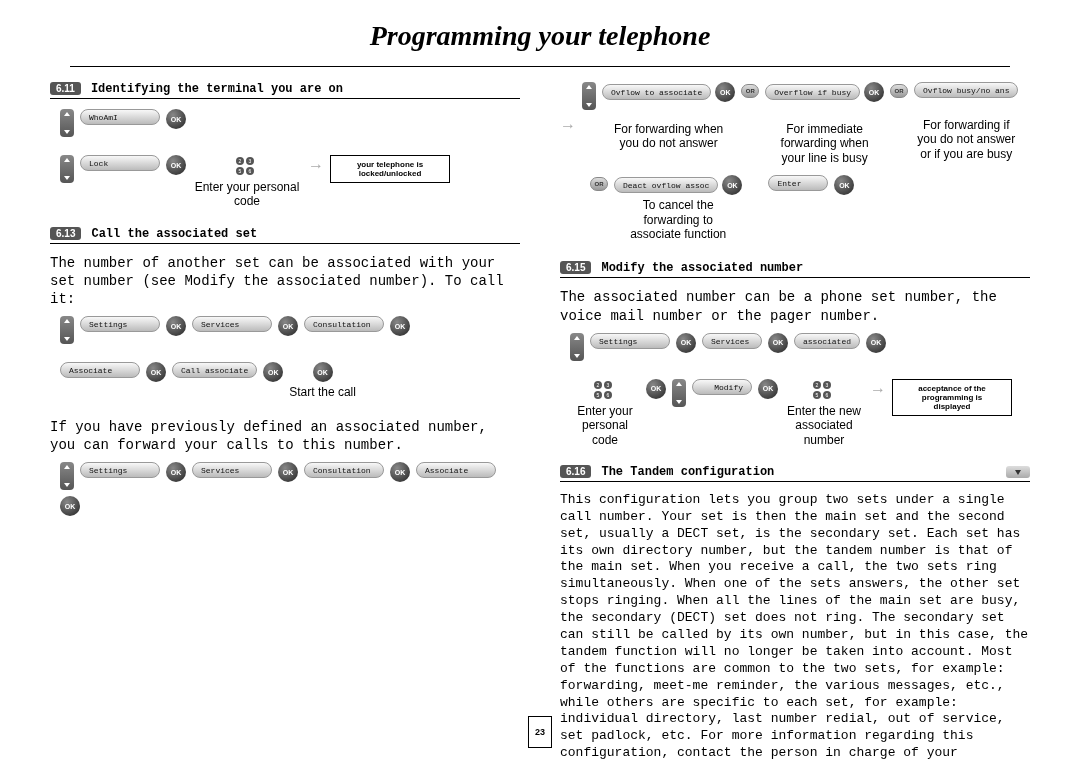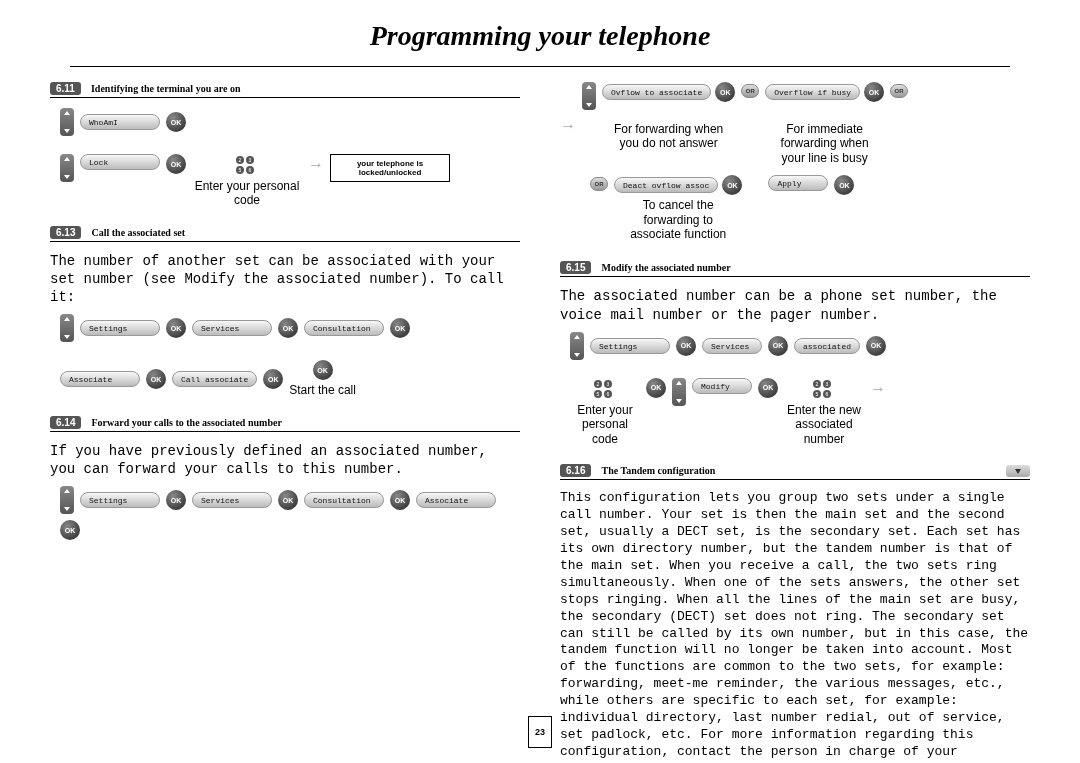"Identifying the terminal you are" .sec-title { font-family: Liberation Serif, serif -> Liberation Mono, monospace; font-size: 10px -> 12px }
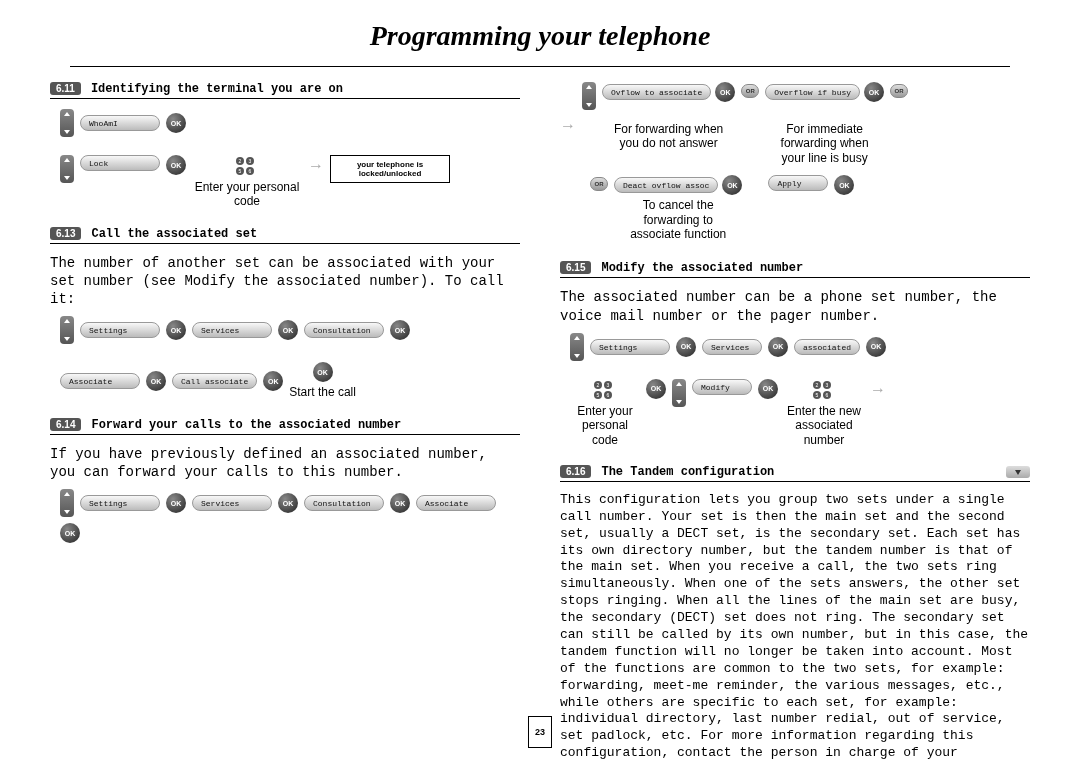"Ovflow busy/no ans" div.col-opt { html: none -> <div> <div> <span>Ovflow busy/no ans</span> </div> <span>For forwarding if you do not answer or if you are busy</span> </div> }
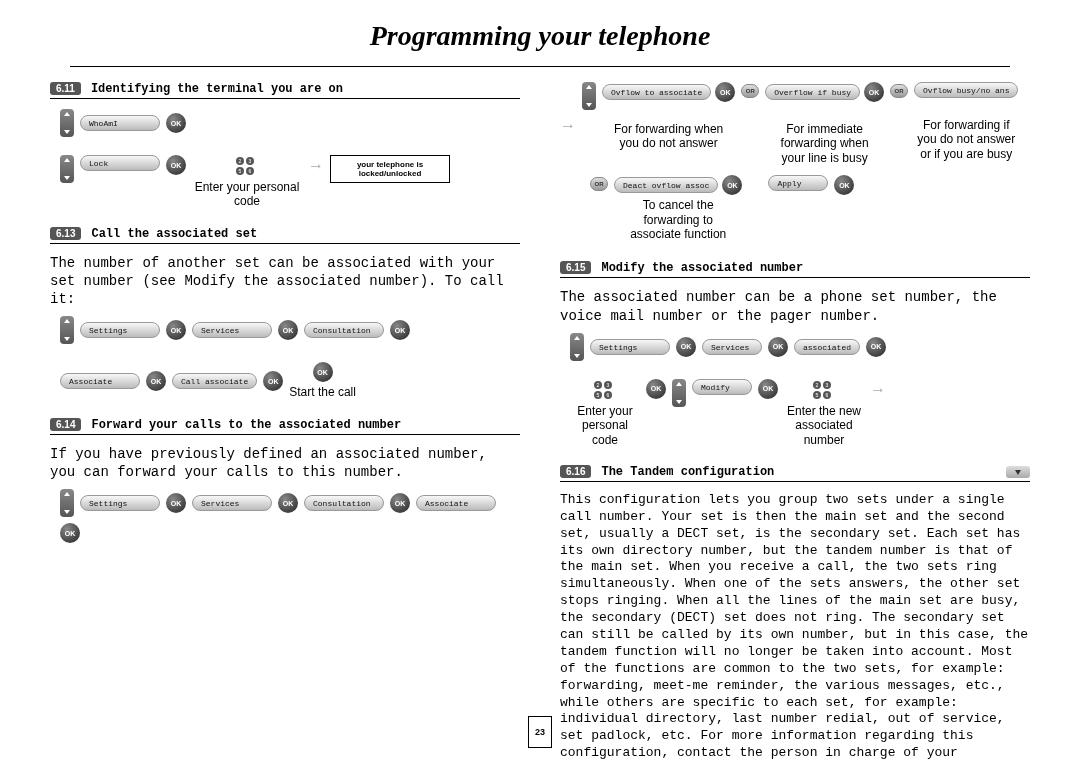"WhoAmI" .step-row { align-items: center -> flex-start }
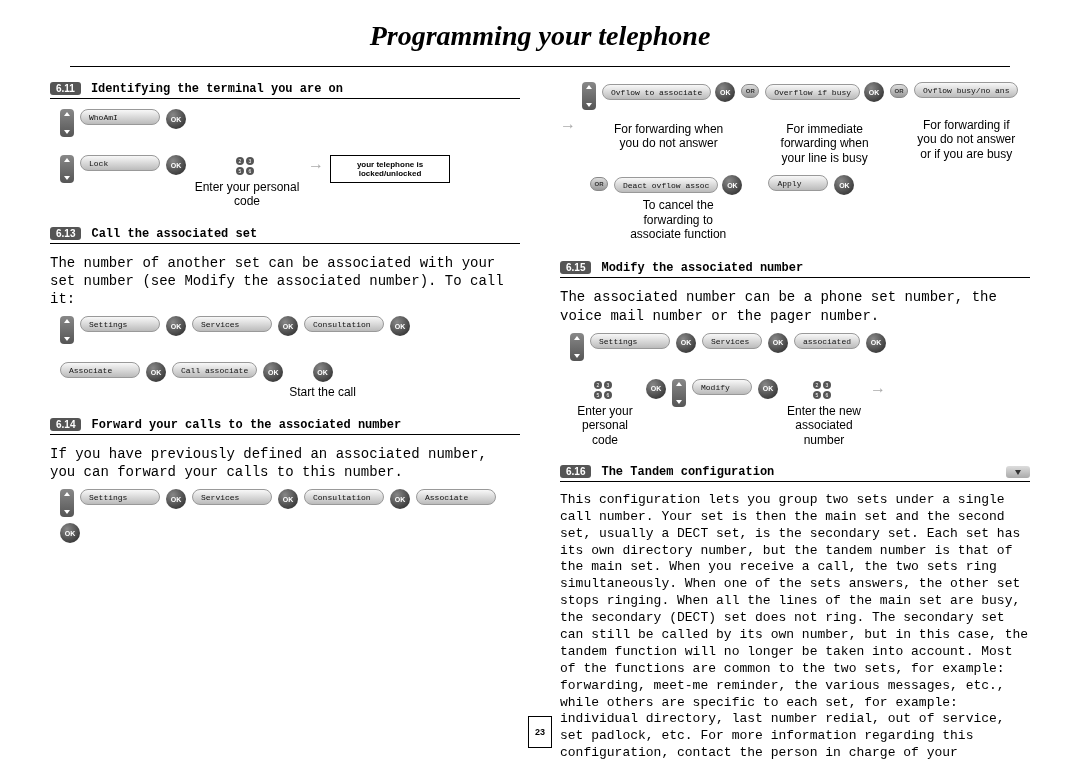"Apply" span.pill { text: Apply -> Enter }
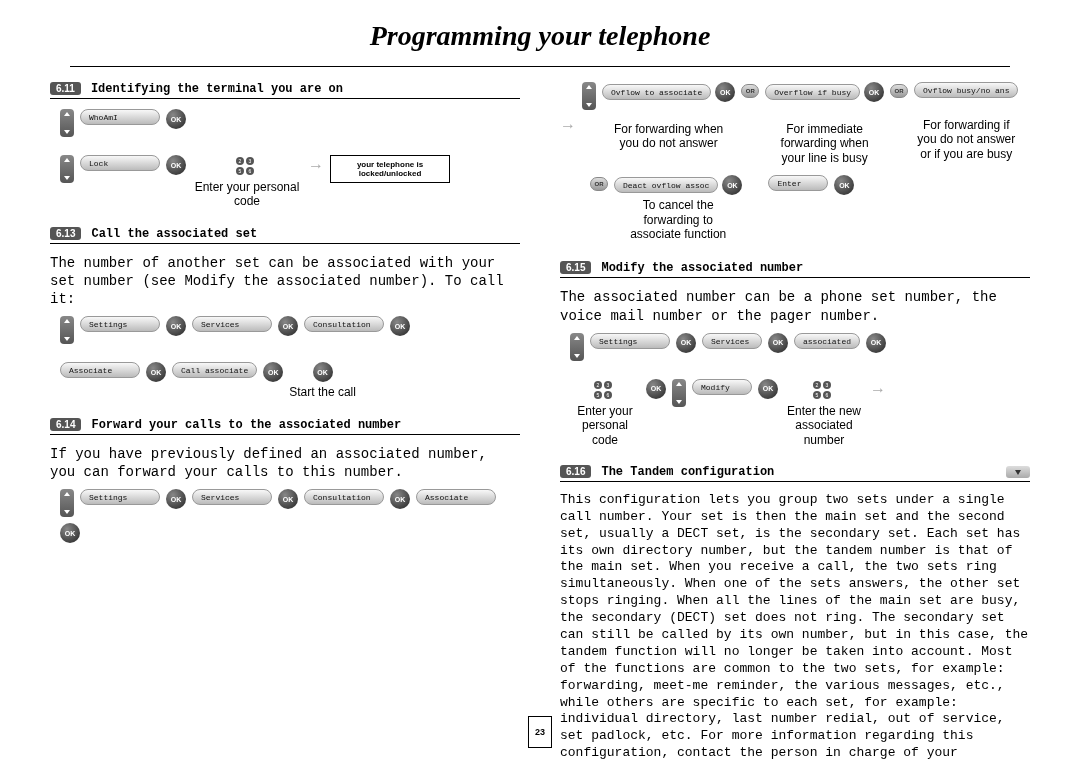"Modify" span.pill { text-align: none -> right }
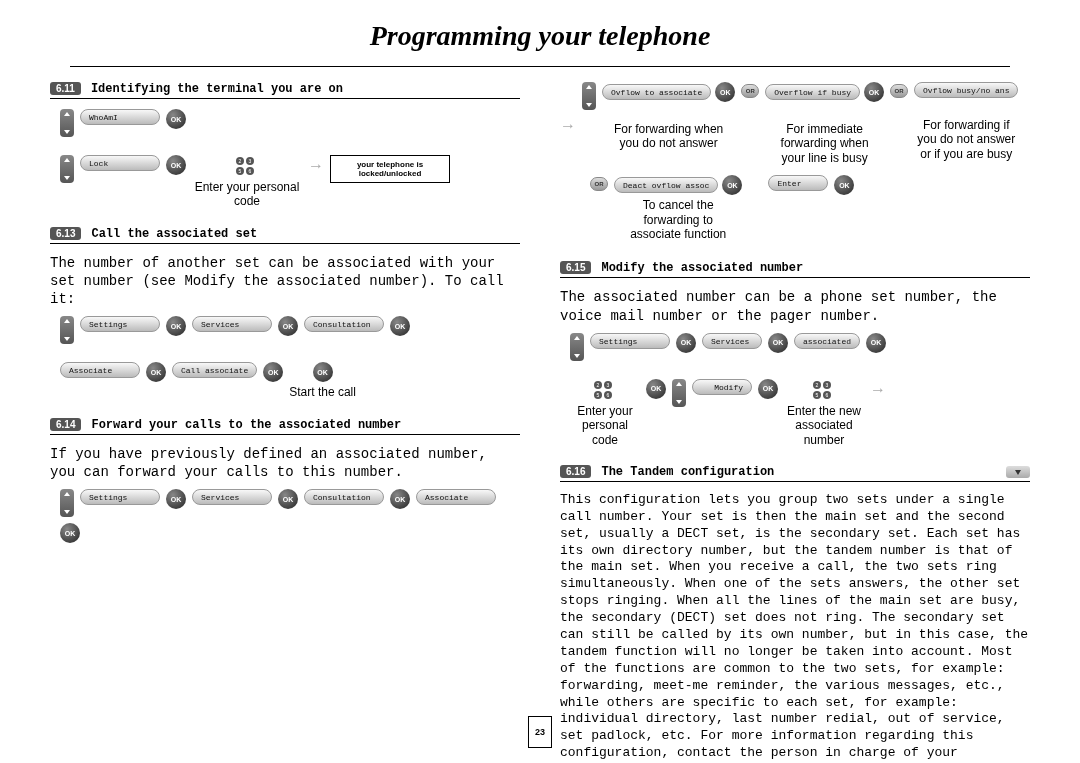"acceptance of the programming is" span.result-box { html: none -> <span>acceptance of the programming is displayed</span> }
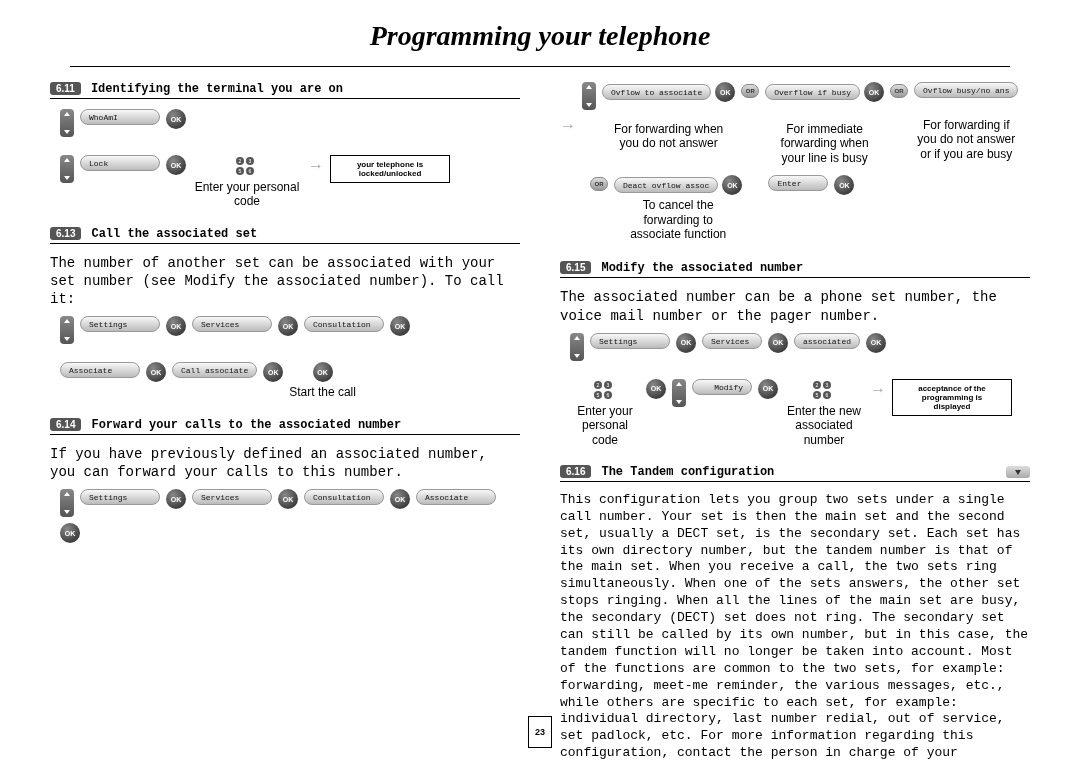"6.14" div.sec-head { html: <div> <span>6.14</span> <span>Forward your calls to the associated number</span> </div> -> none }
